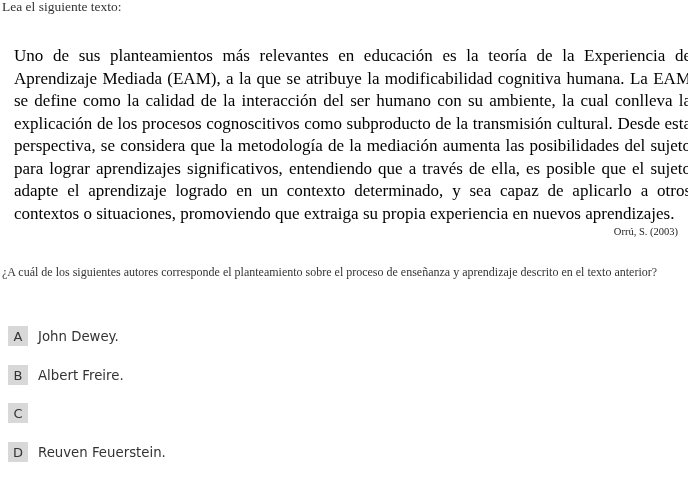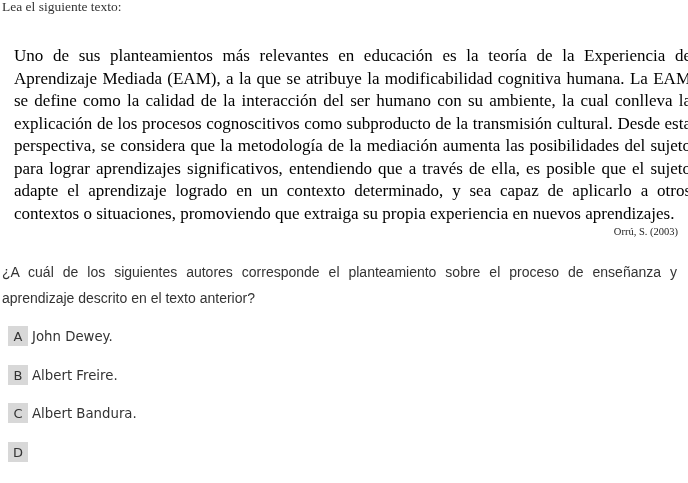"¿A cuál de los siguientes" .question { font-family: Liberation Sans, sans-serif -> Liberation Serif, serif; font-size: 14px -> 12px }
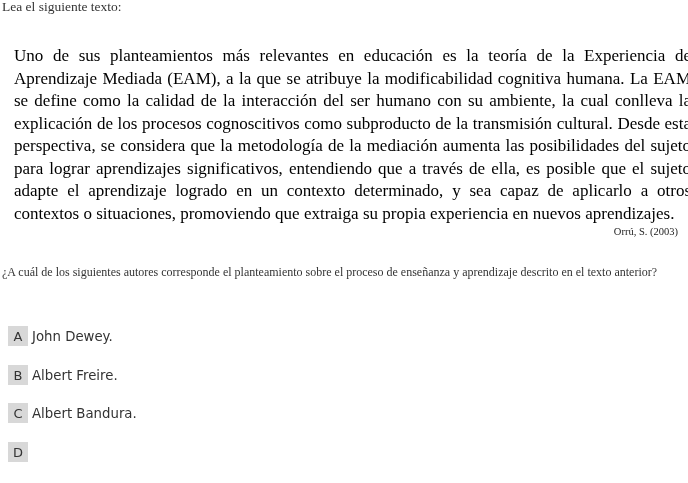"John Dewey." .opt .label { margin-left: 4px -> 10px }
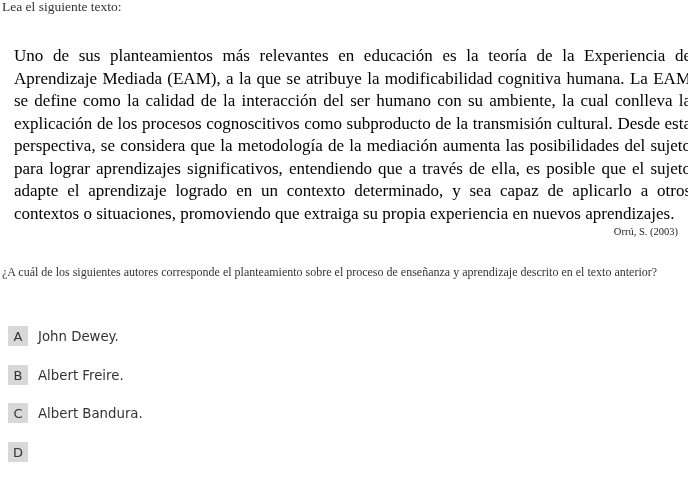"Albert Bandura." span.label { html: <span>Albert Bandura.</span> -> none }
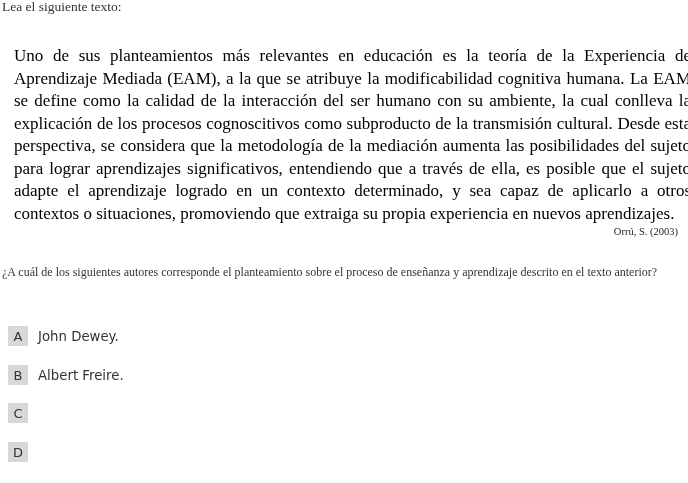"Reuven Feuerstein." span.label { html: none -> <span>Reuven Feuerstein.</span> }
